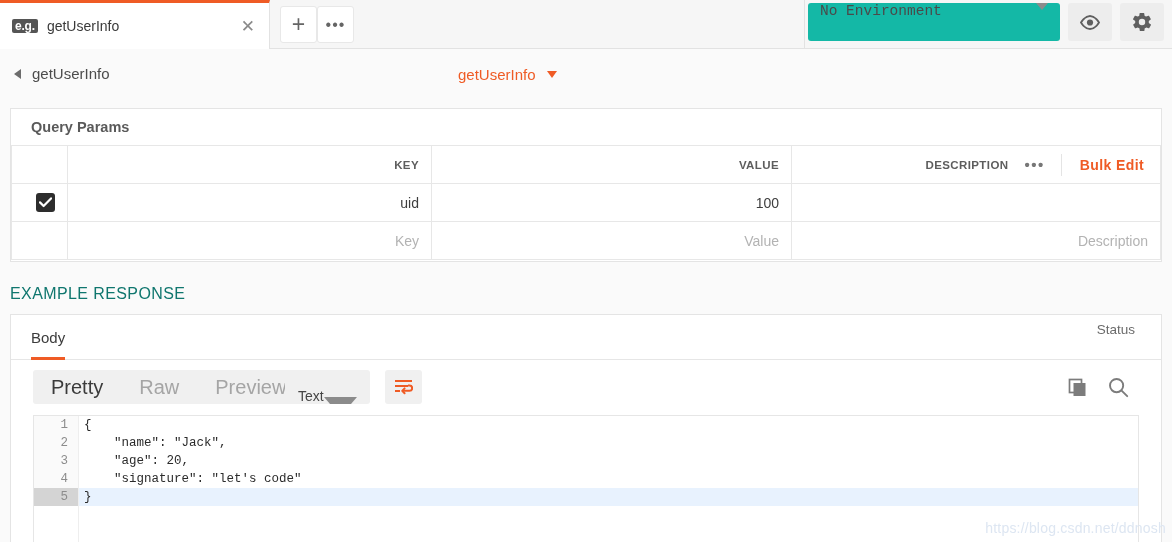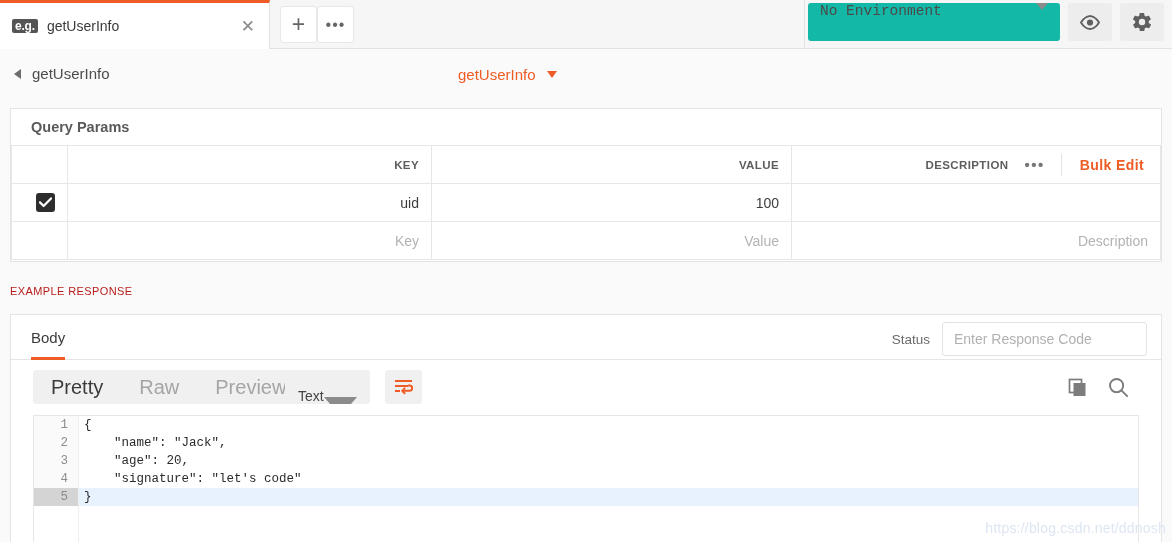"EXAMPLE RESPONSE" .ex-label { color: #b91c1c -> #0f766e; font-size: 11px -> 16px }
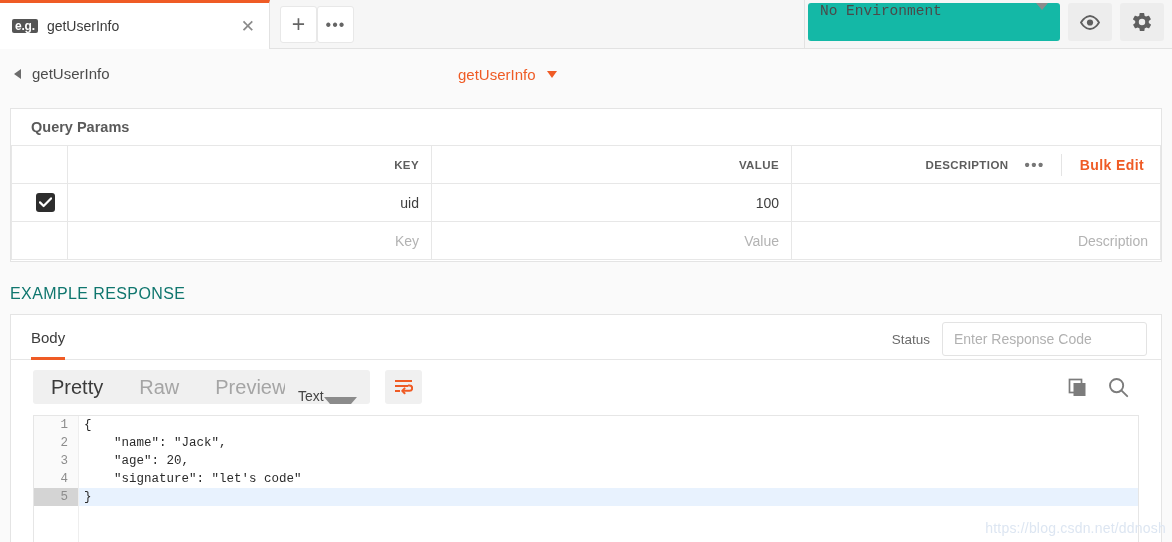"Enter Response Code" input.status-input { html: <input> -> none }
